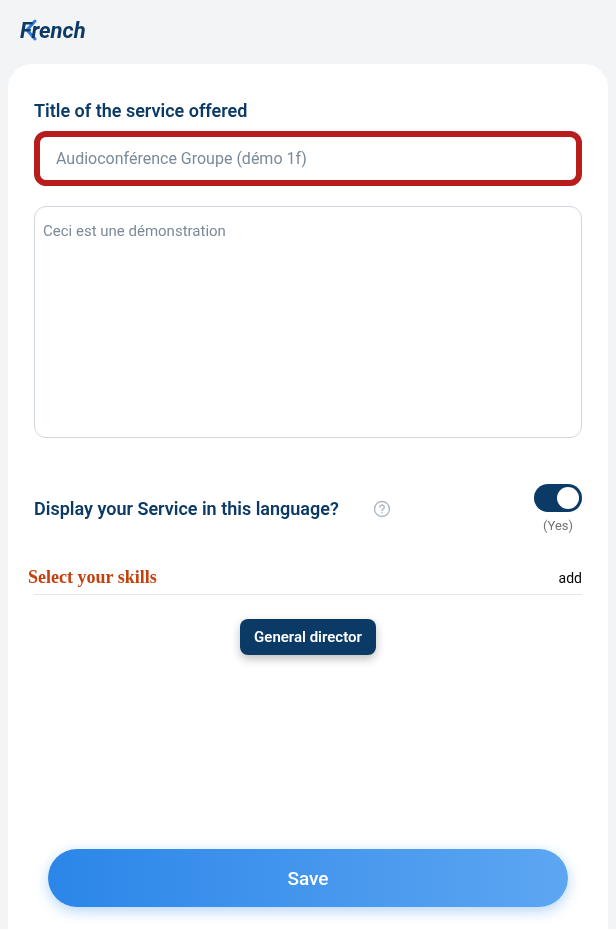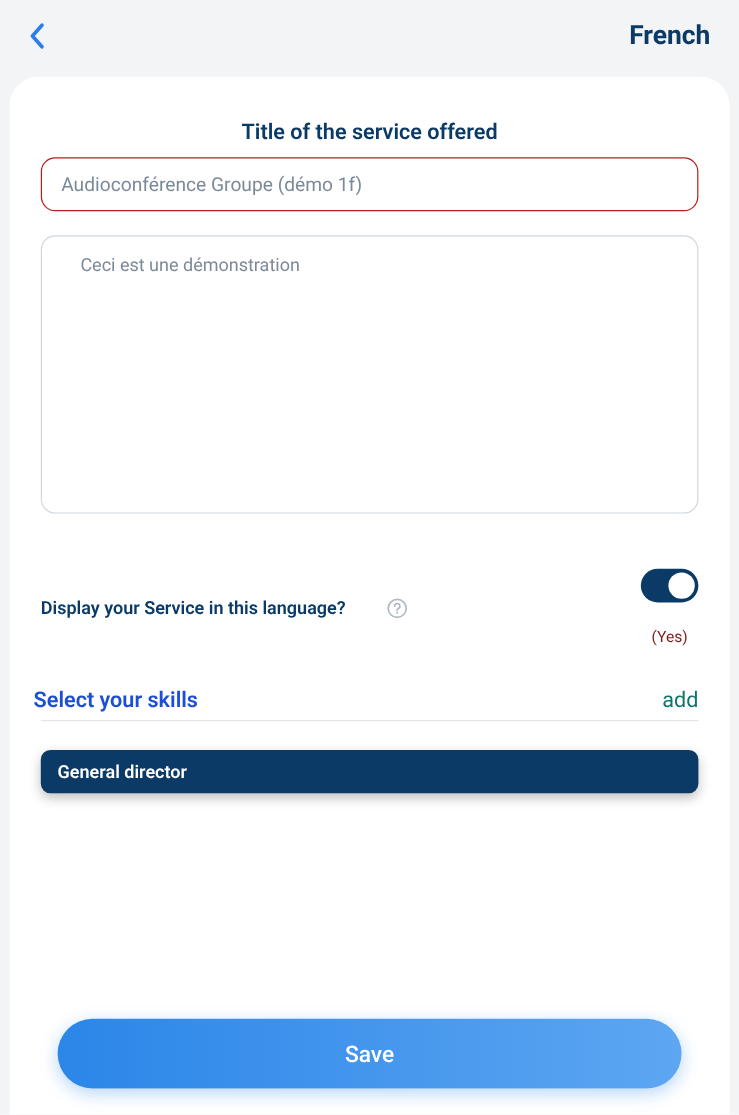"French" .header-title { font-style: none -> italic; text-align: right -> left }
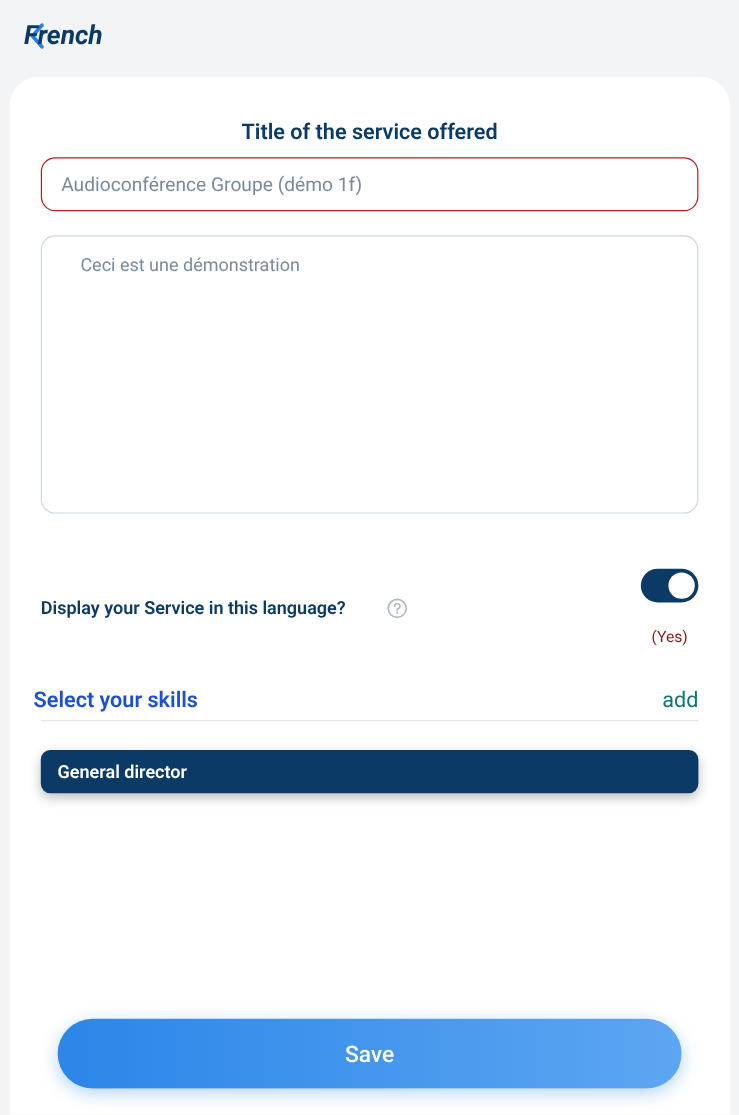"Title of the service offered" .field-label { text-align: center -> none }
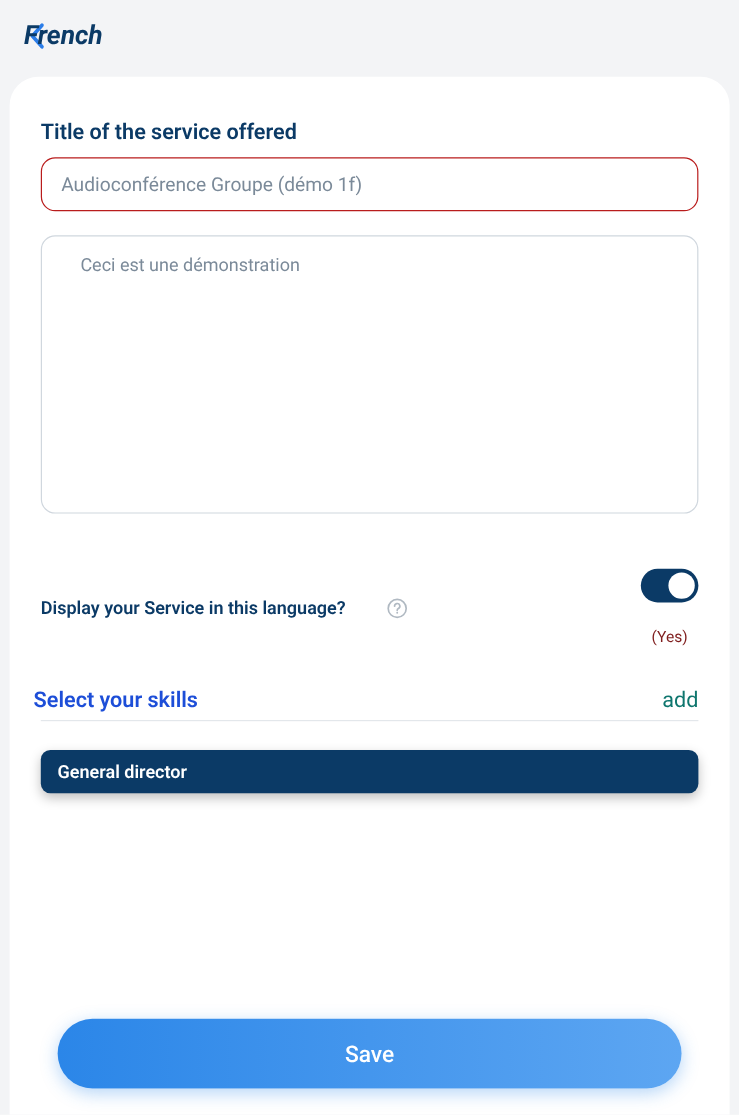"Audioconférence Groupe (démo 1f)" .text-input { border: 1px solid #b91c1c -> 6px solid #b91c1c }
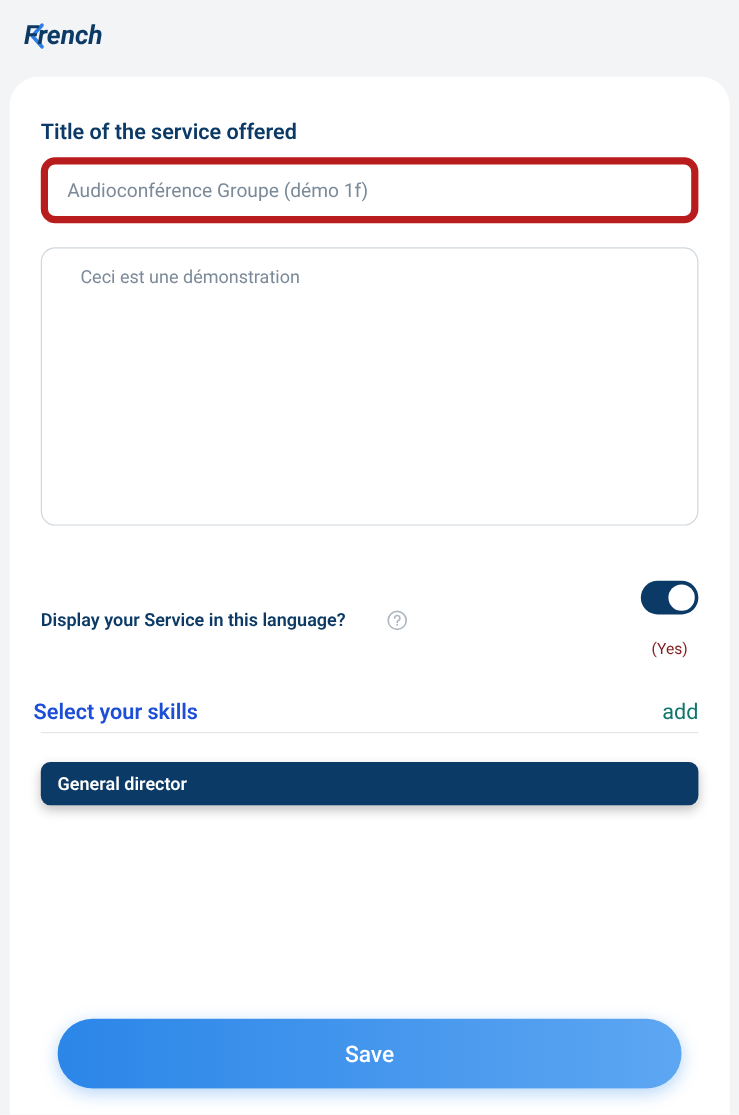"Ceci est une démonstration" .textarea { padding: 14px 32px -> 14px 8px }
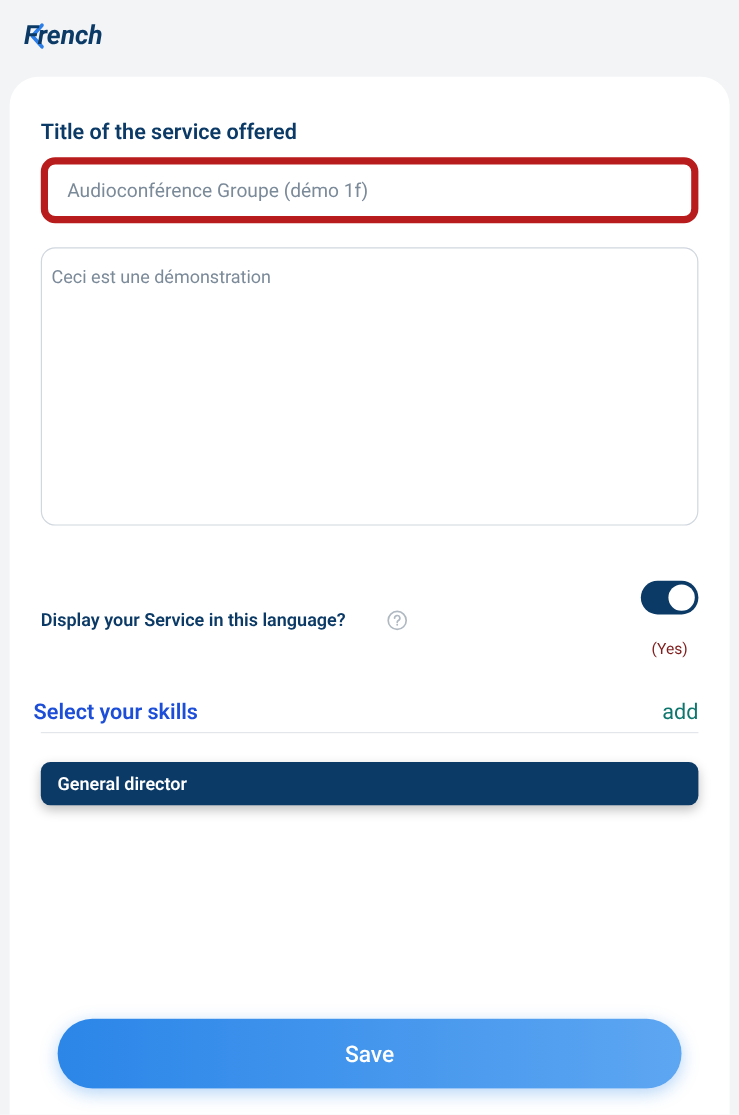"Display your Service in this" .toggle-label { font-size: 15px -> 18px }
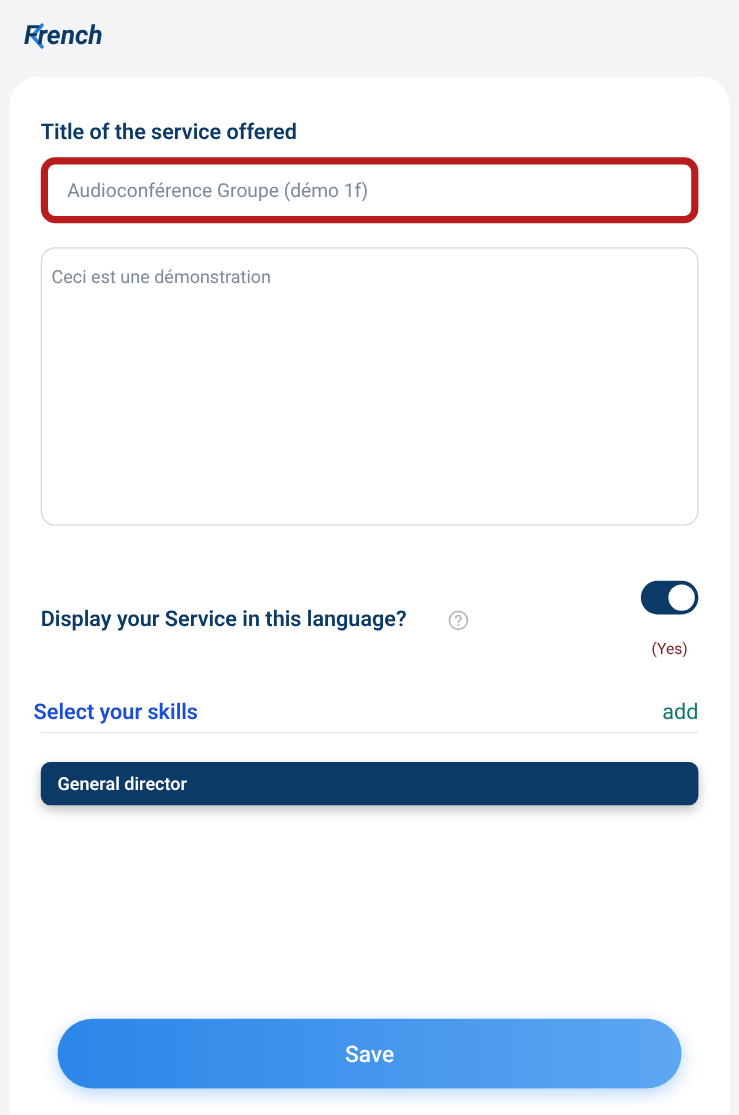"(Yes)" .toggle-yes { color: #7f1d1d -> #737373; margin-top: 22px -> 6px }
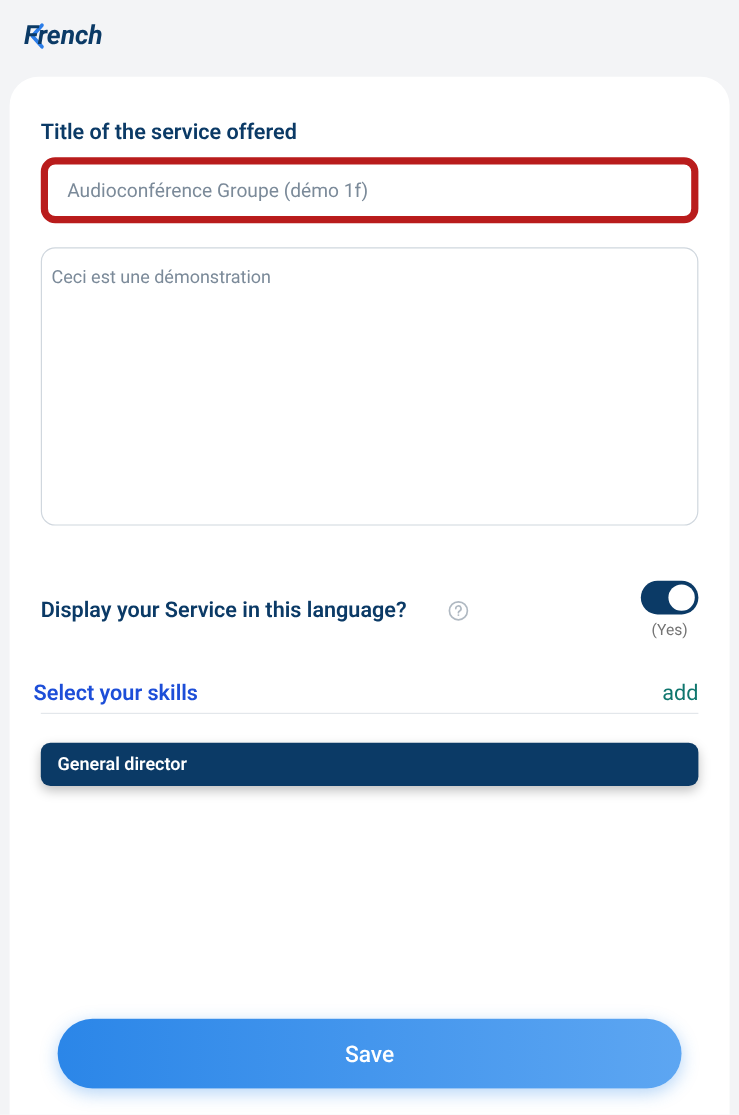"Select your skills" .skills-title { color: #1d4ed8 -> #c2410c; font-family: none -> Liberation Serif, serif }
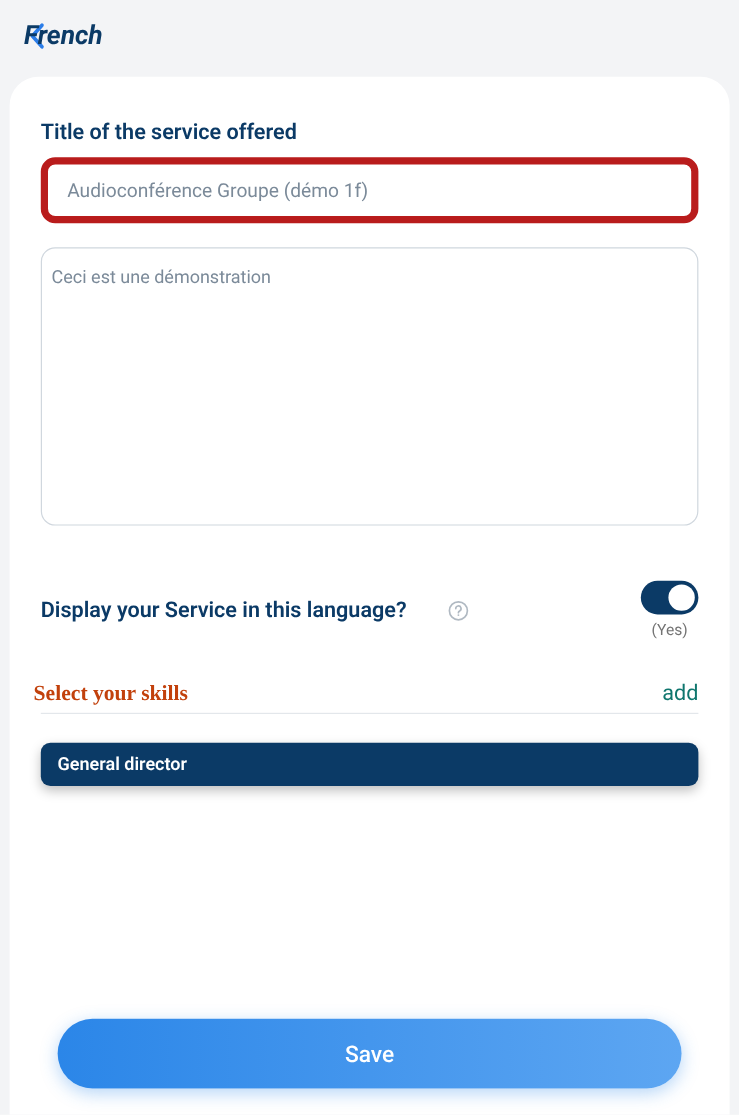"add" .add-link { color: #0f766e -> #000000; font-size: 18px -> 14px }
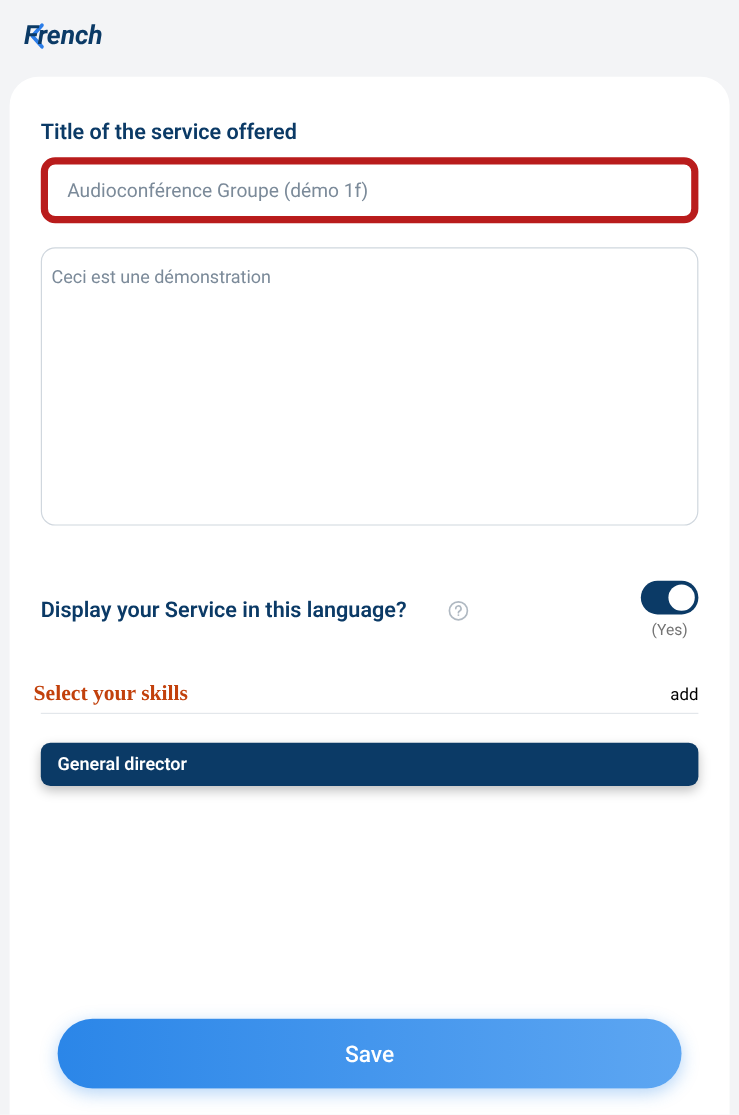"General director" .chips { flex-direction: column -> none }
